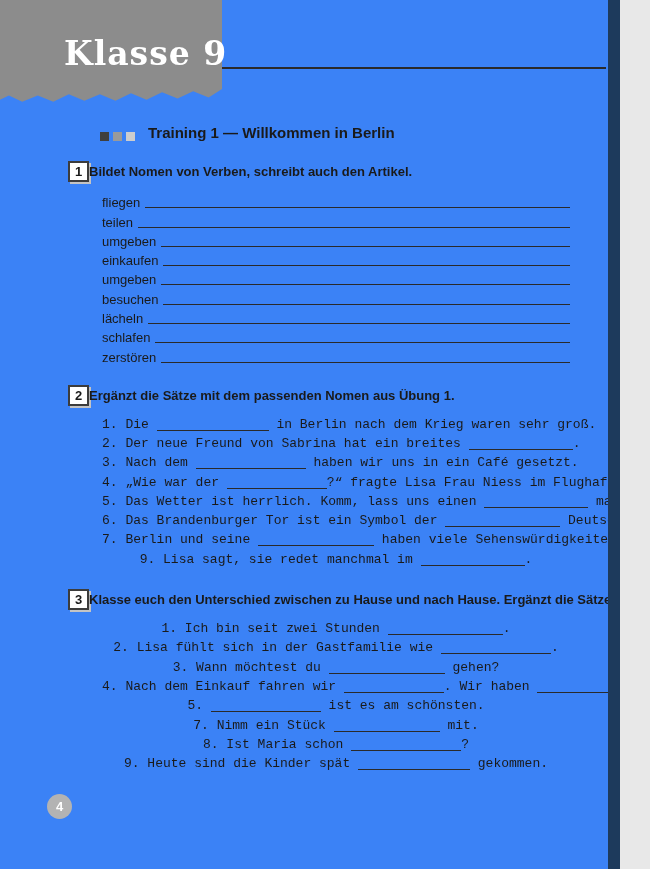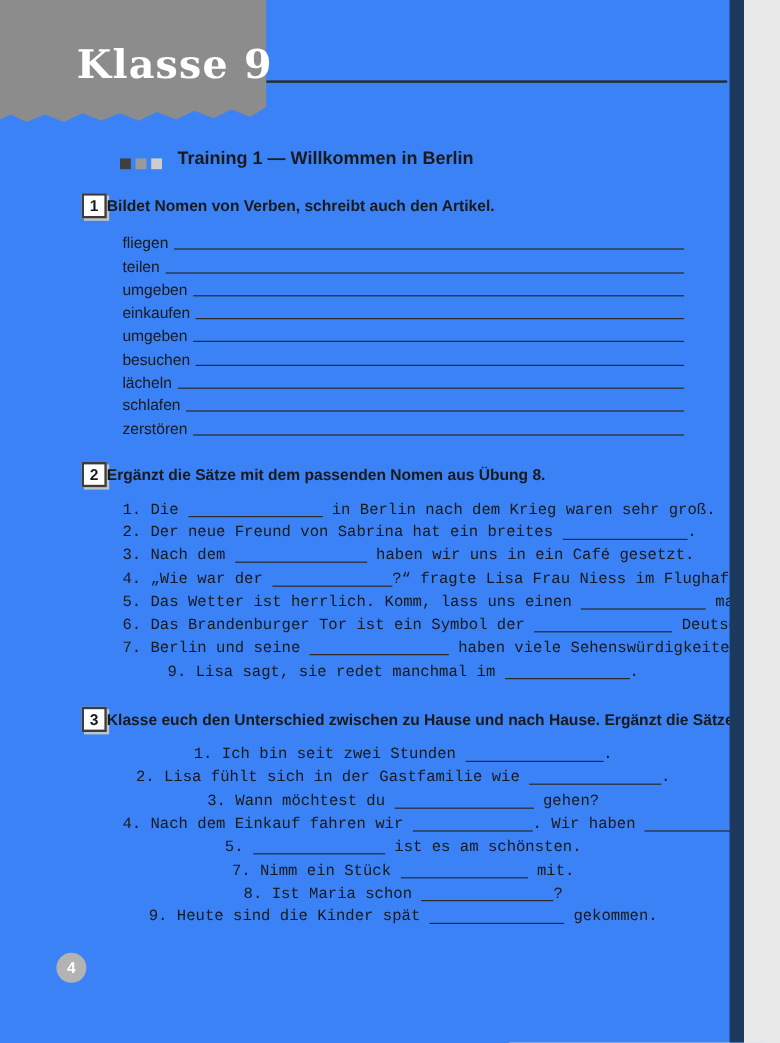"Ergänzt die Sätze mit dem" span { text: 8 -> 1 }
